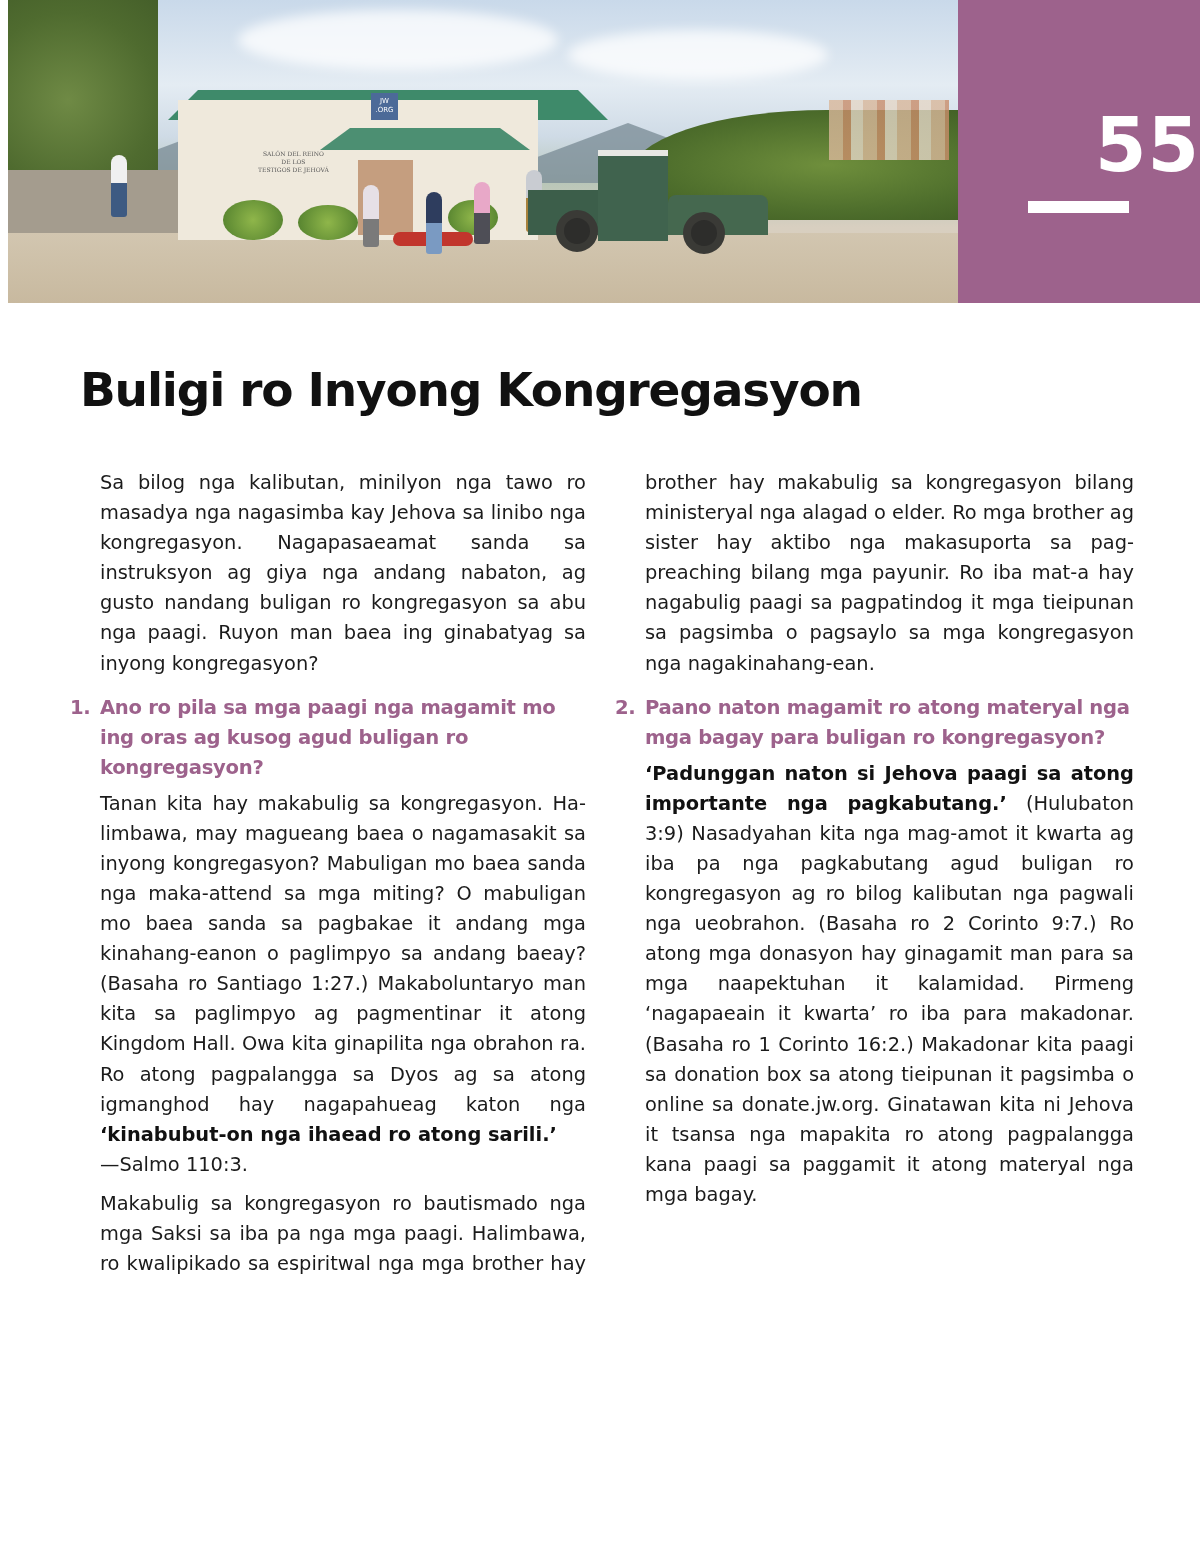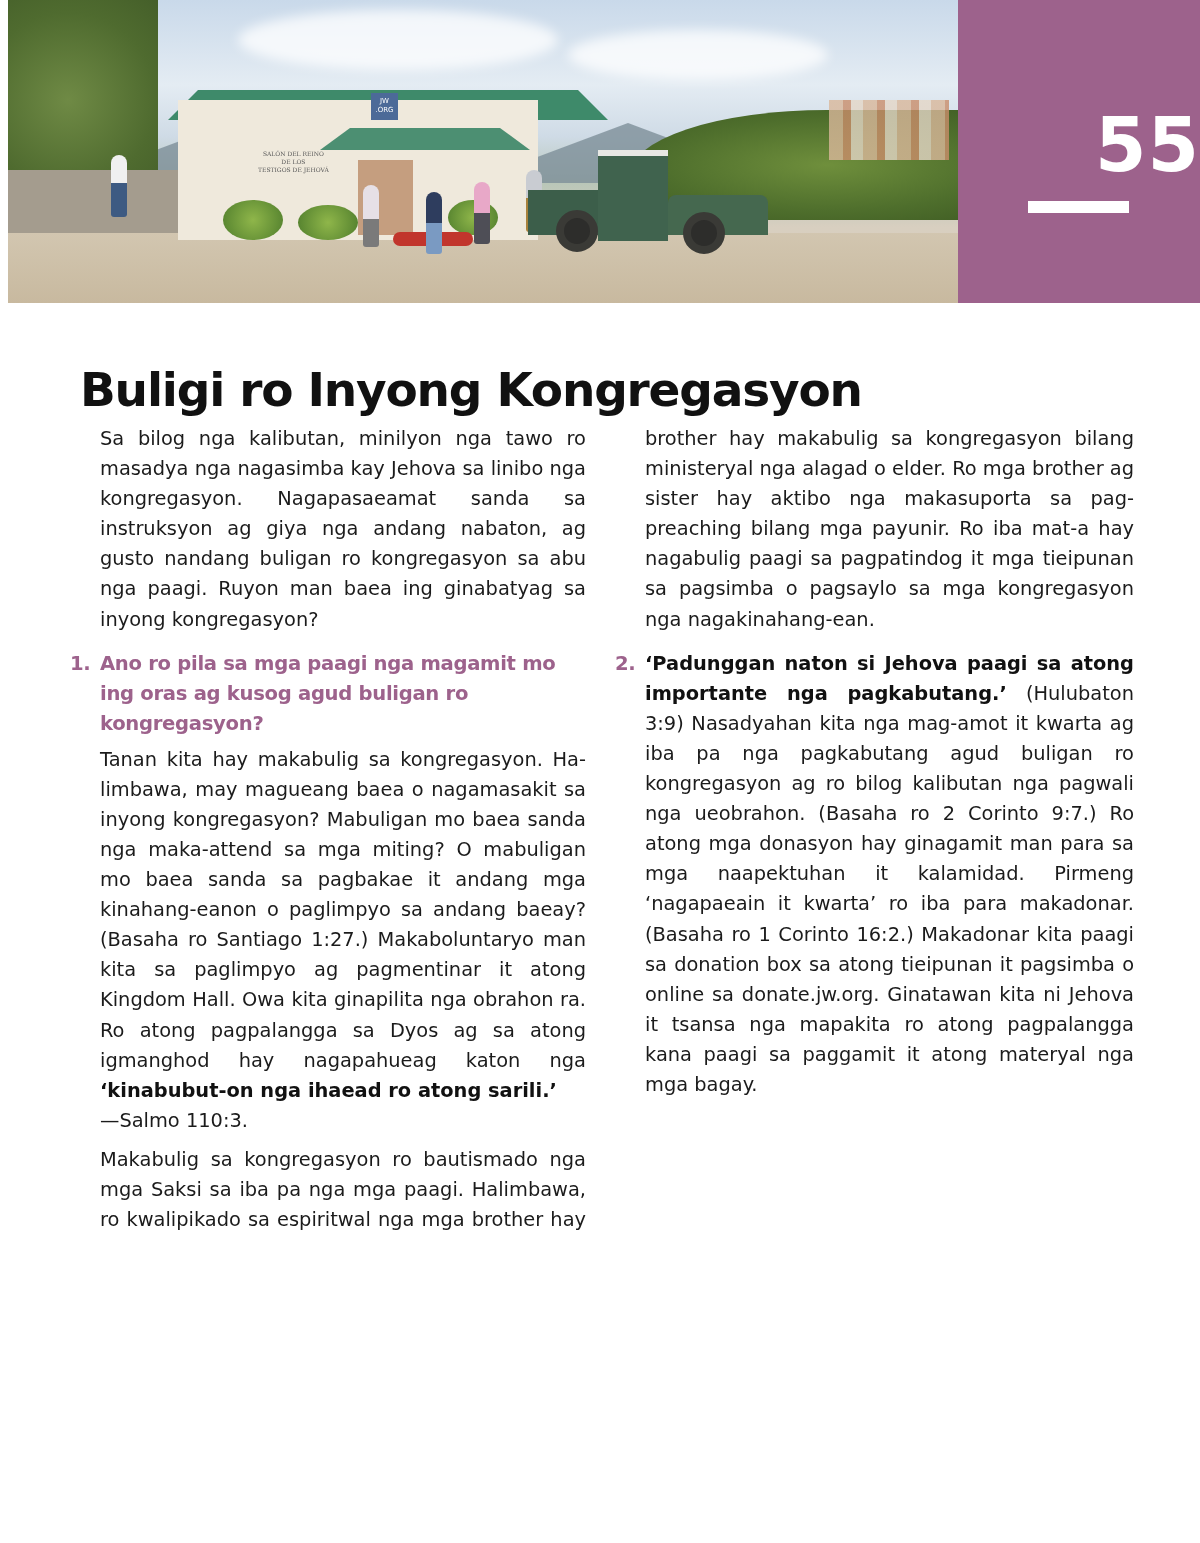"Sa bilog nga kalibutan, minilyon" .col { top: 424px -> 468px }
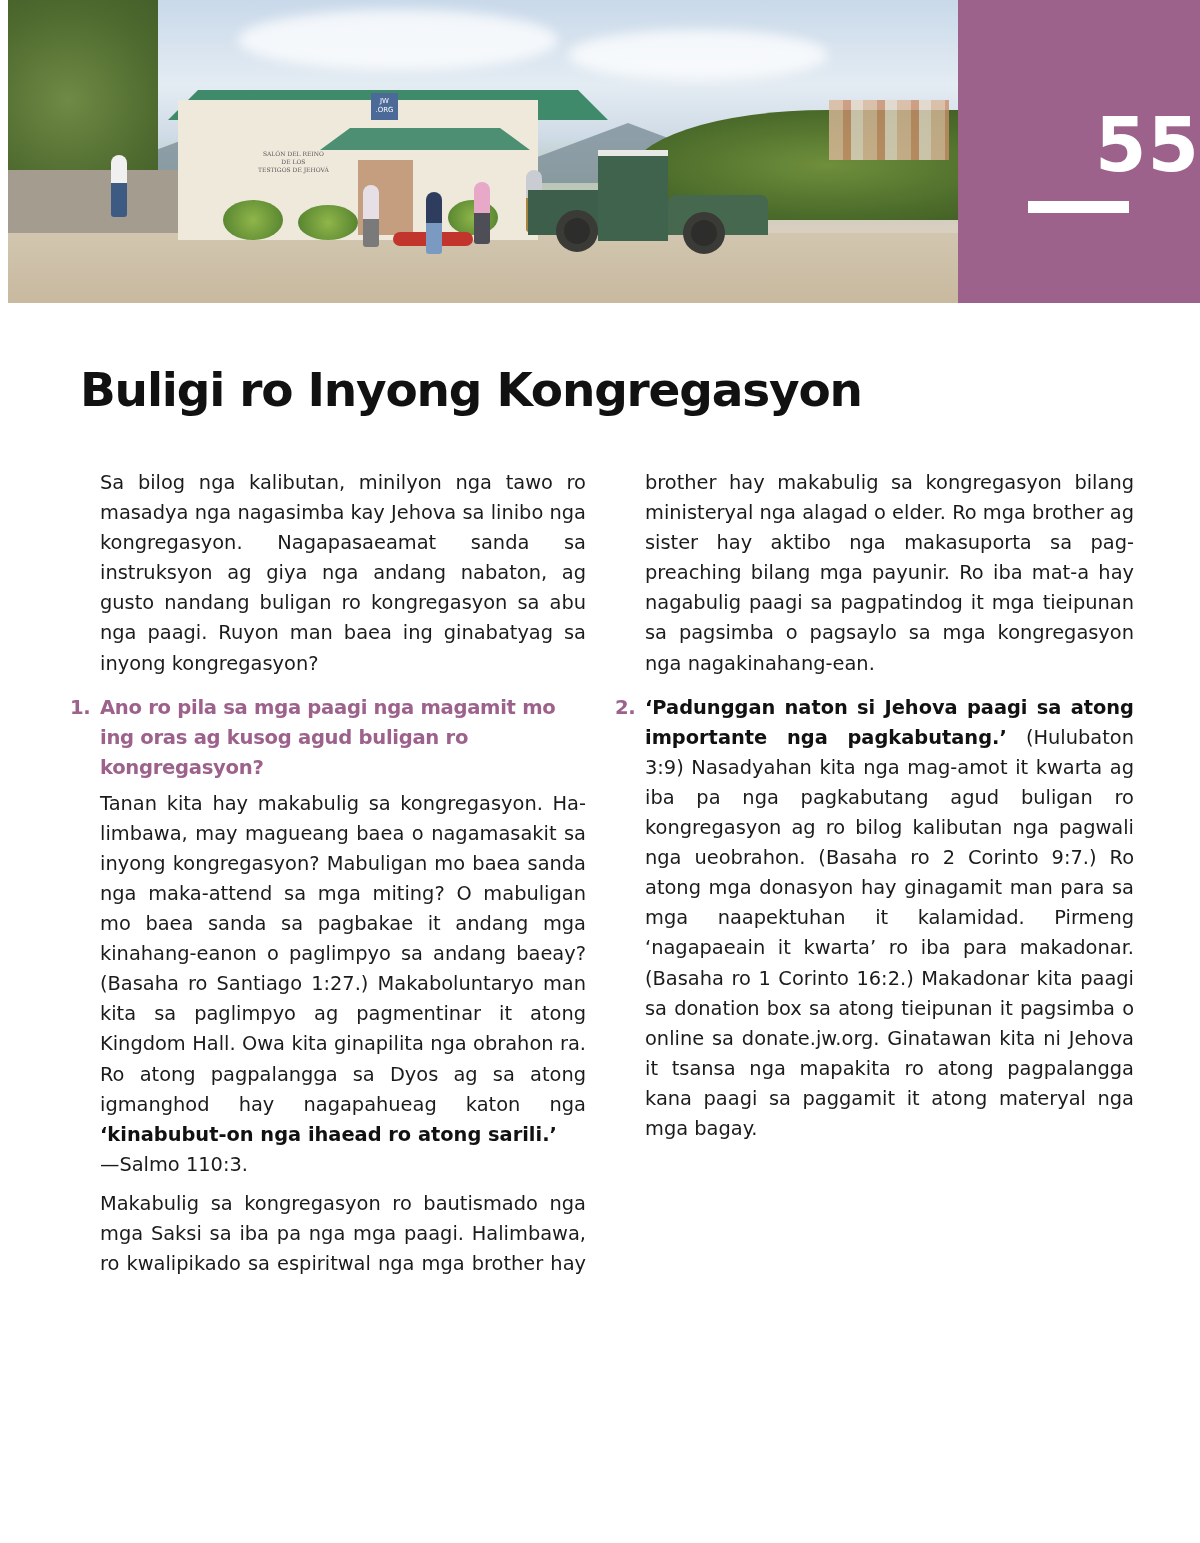"Paano naton magamit ro atong" span { html: none -> <span>Paano naton magamit ro atong materyal nga mga bagay para buligan ro kongregasyon?</span> }
